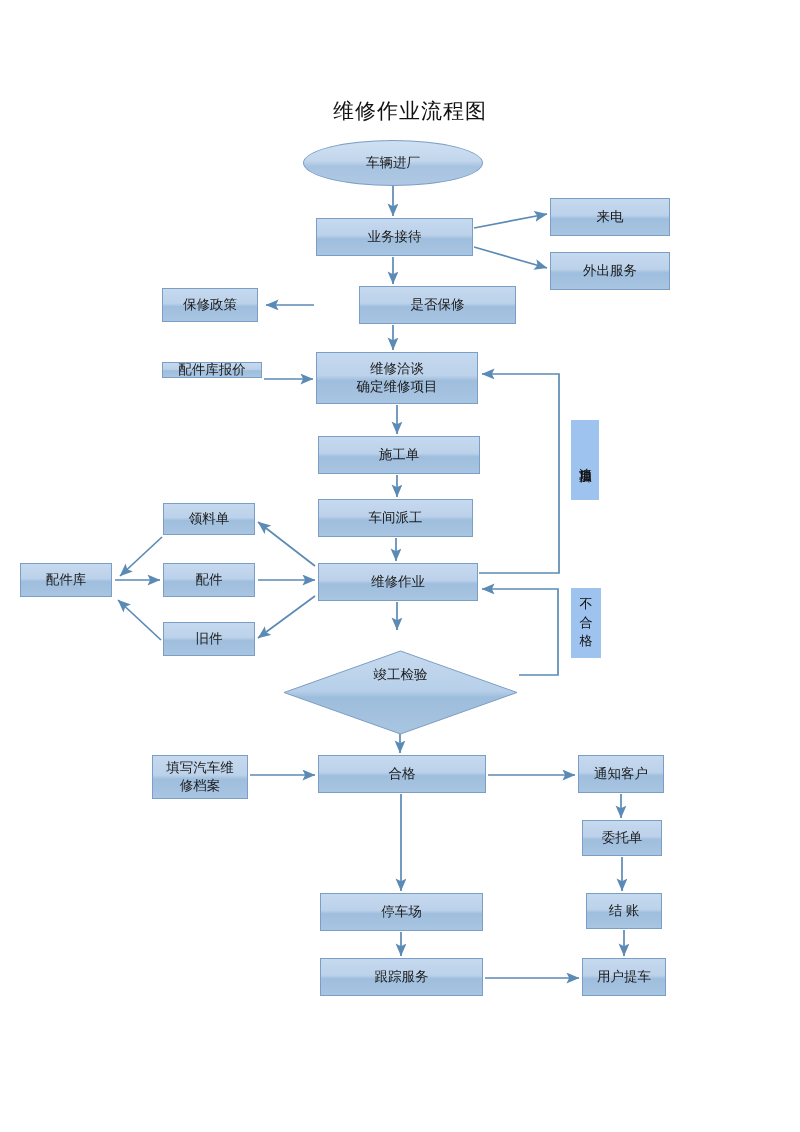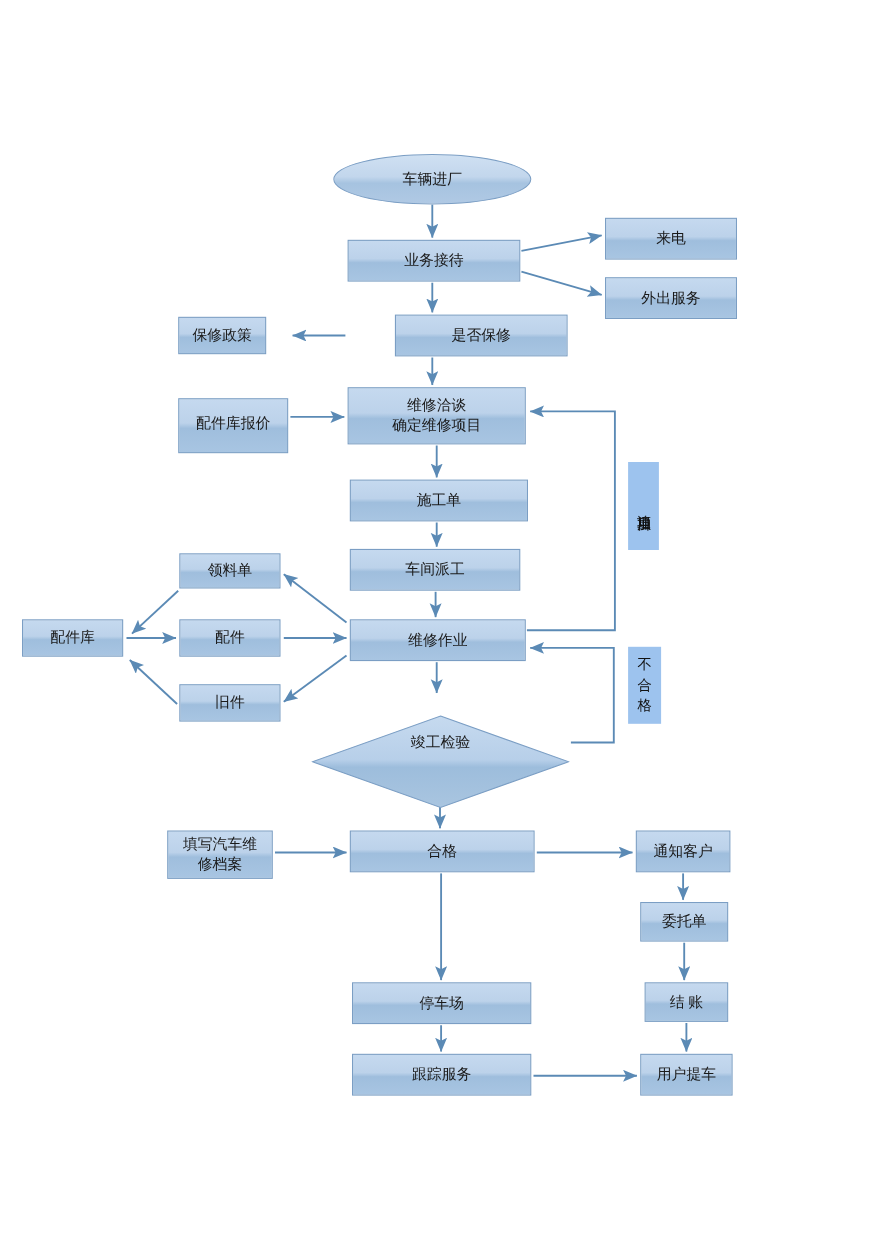"维修作业流程图" div.title { html: none -> <div>维修作业流程图</div> }
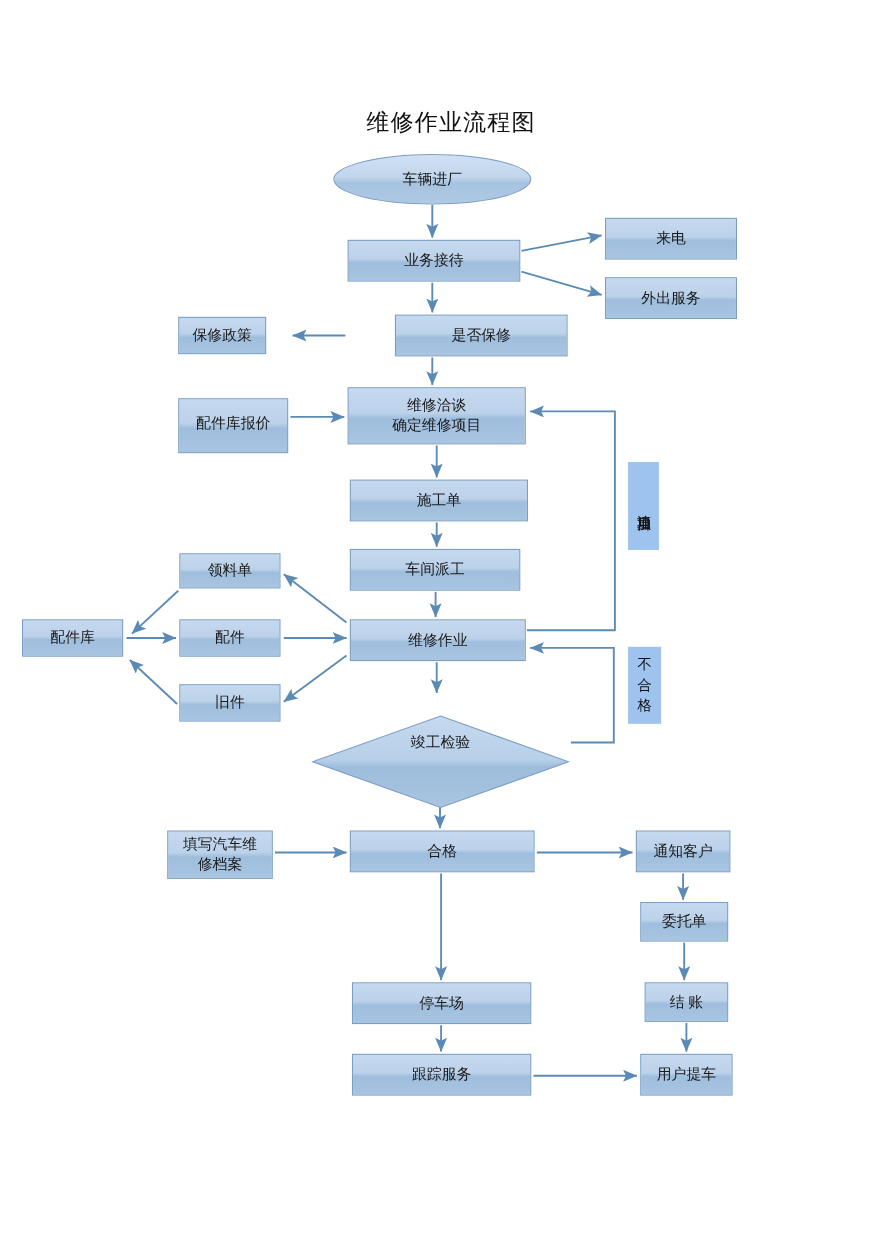"保修政策" div.node { width: 80px -> 96px }
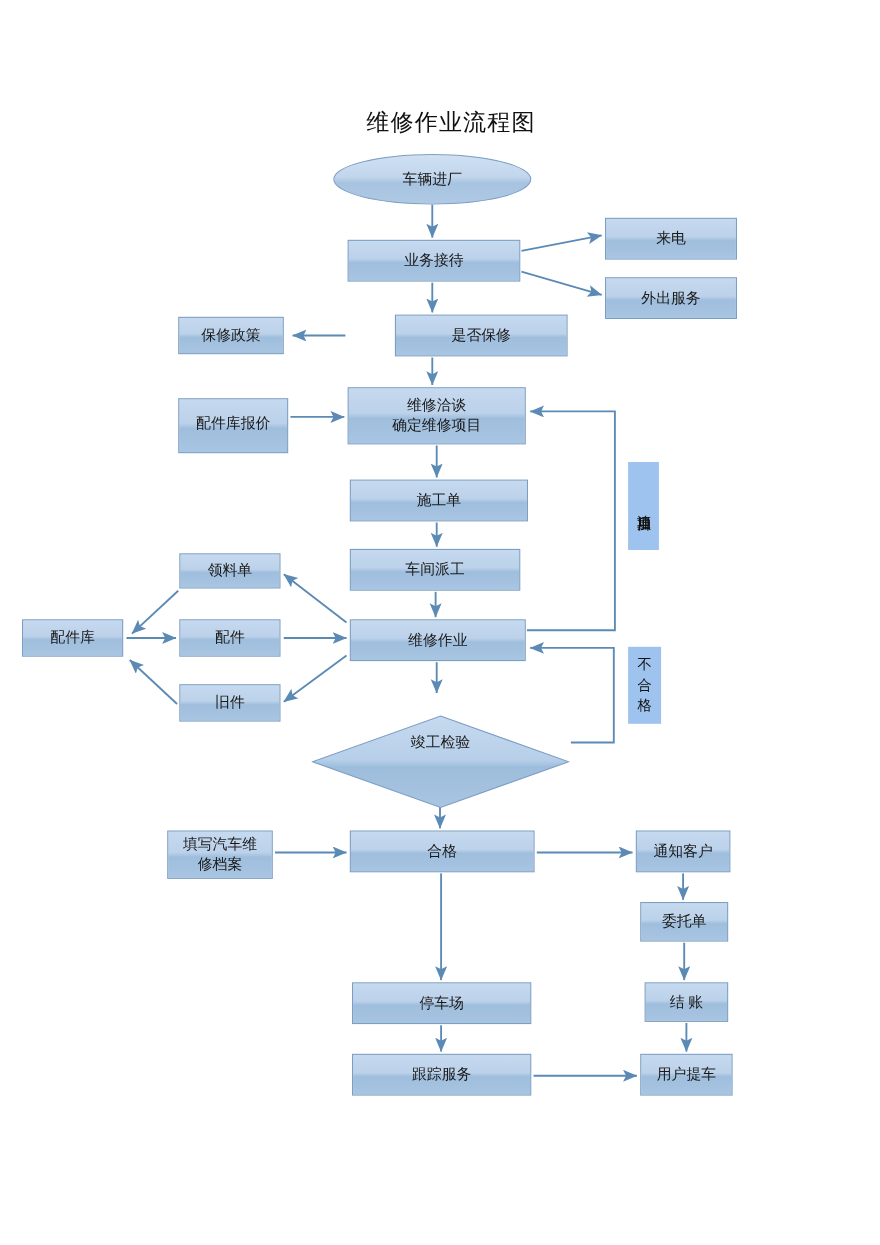"配件库报价" div.node { font-family: Liberation Mono, monospace -> none; height: 50px -> 16px }
